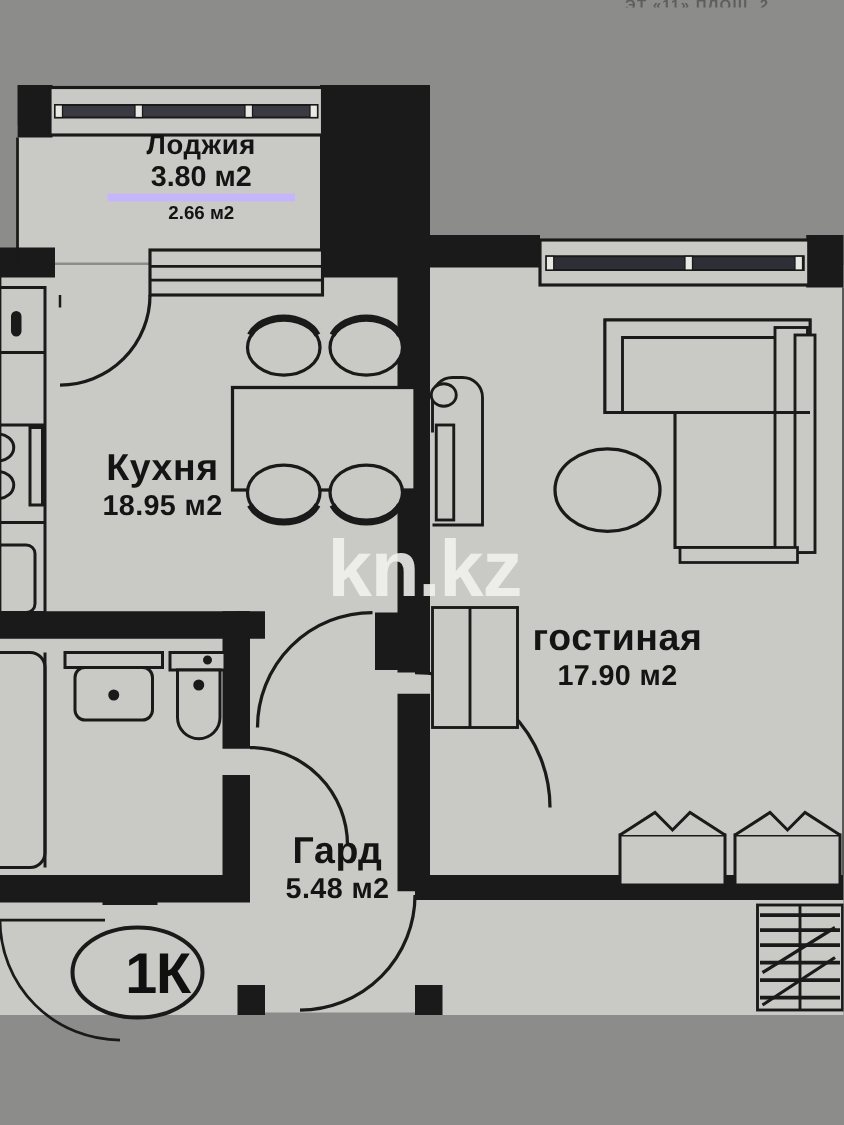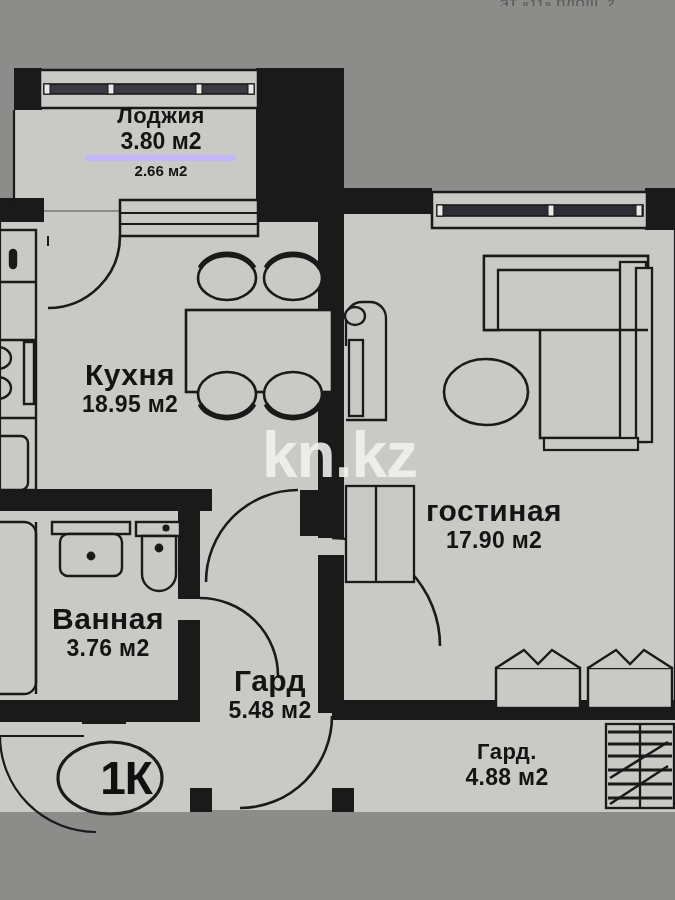"Ванная" div.room-label { html: <div> <span>Ванная</span> <span>3.76 м2</span> </div> -> none }
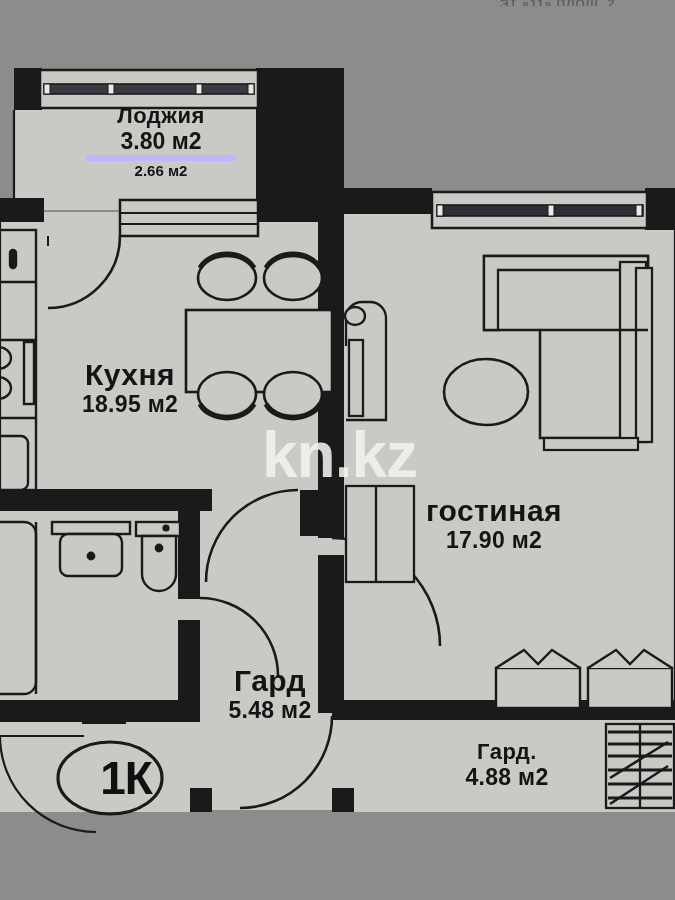"Гард." div.room-label { html: <div> <span>Гард.</span> <span>4.88 м2</span> </div> -> none }
